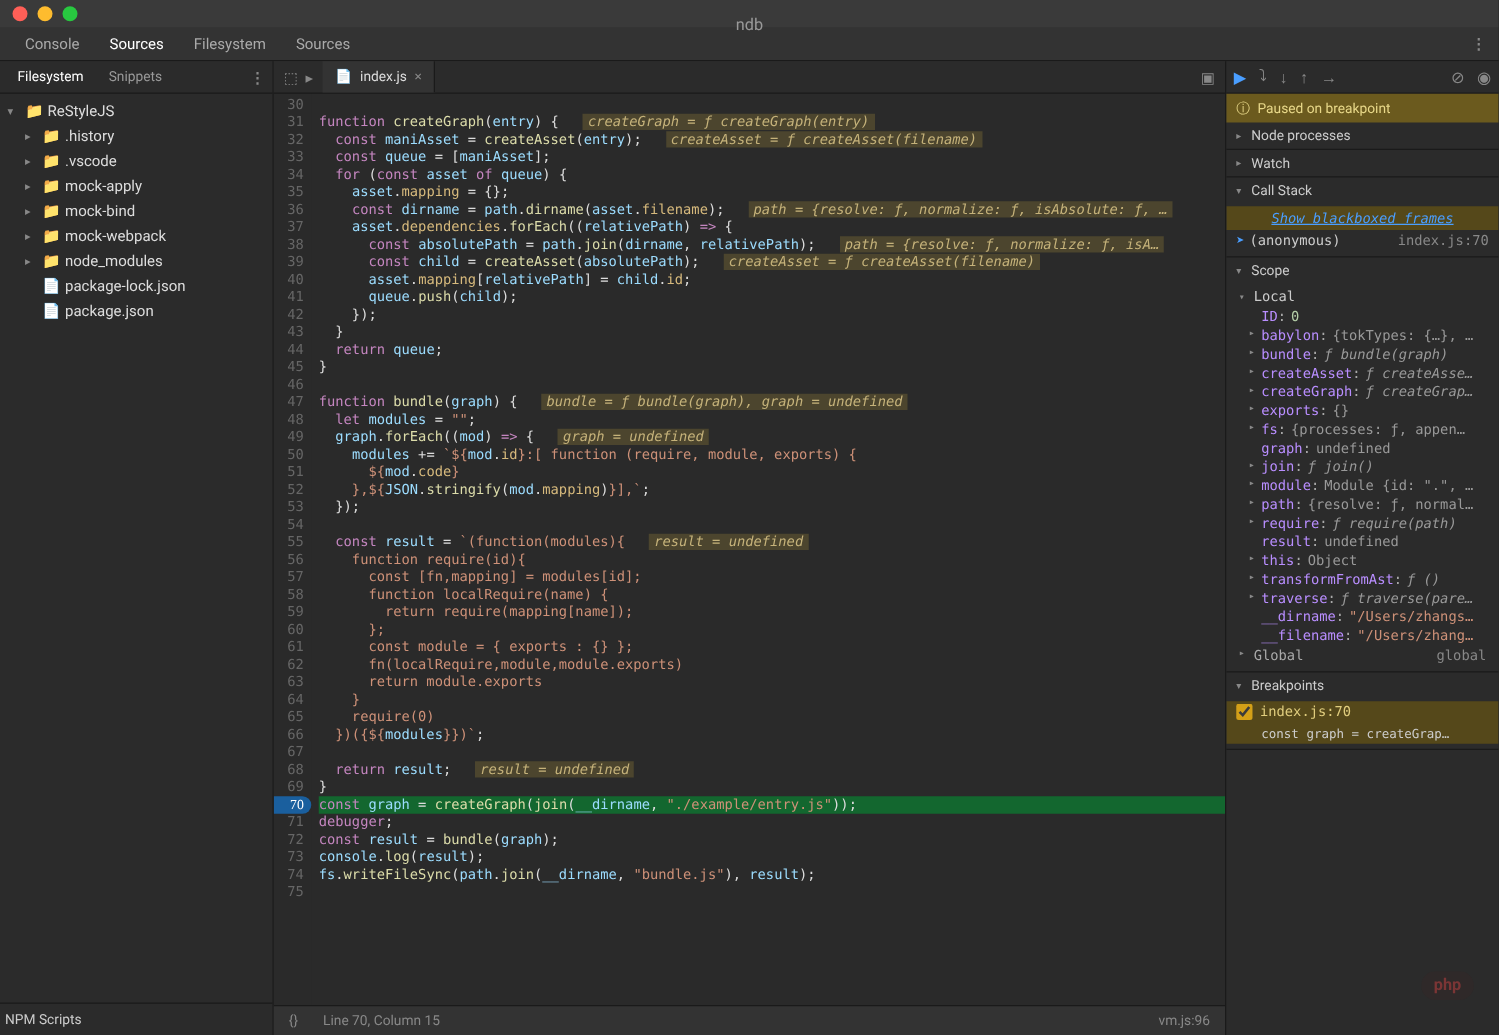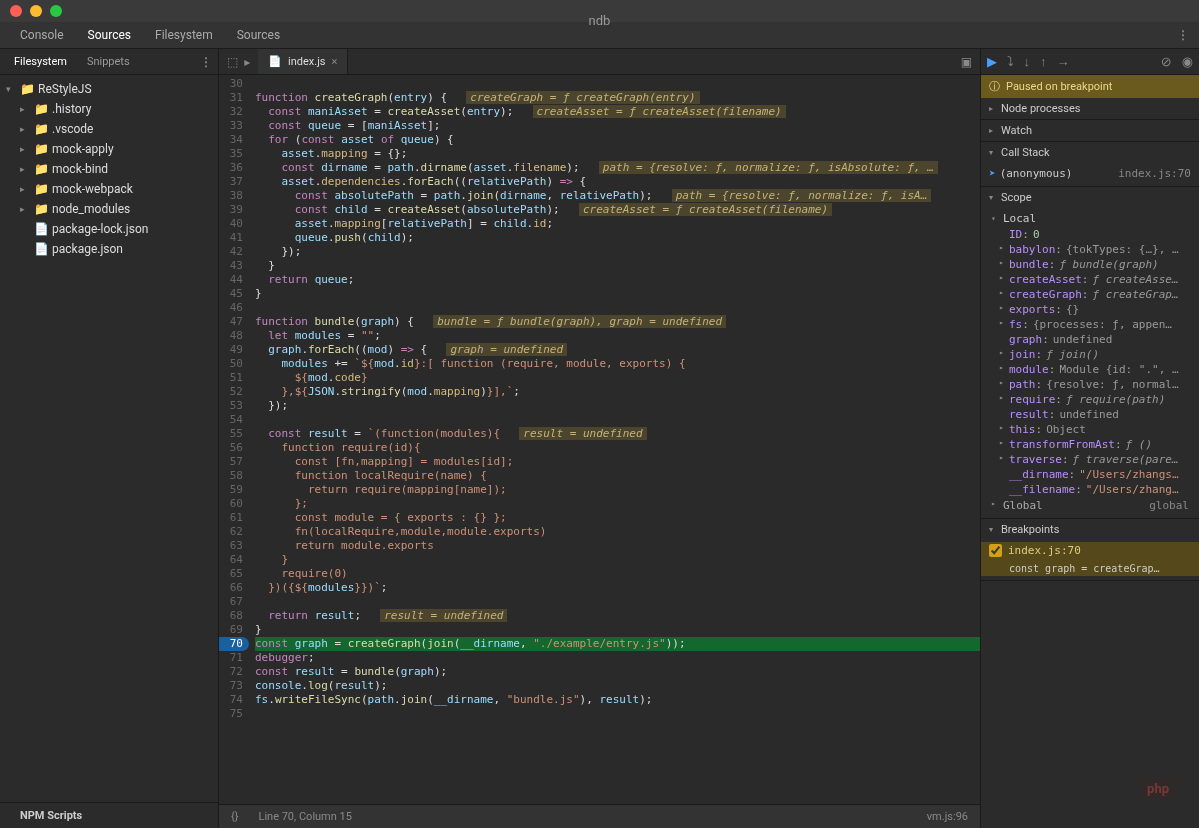"Show blackboxed frames" div.bbxlink { html: none -> <div><a>Show blackboxed frames</a></div> }
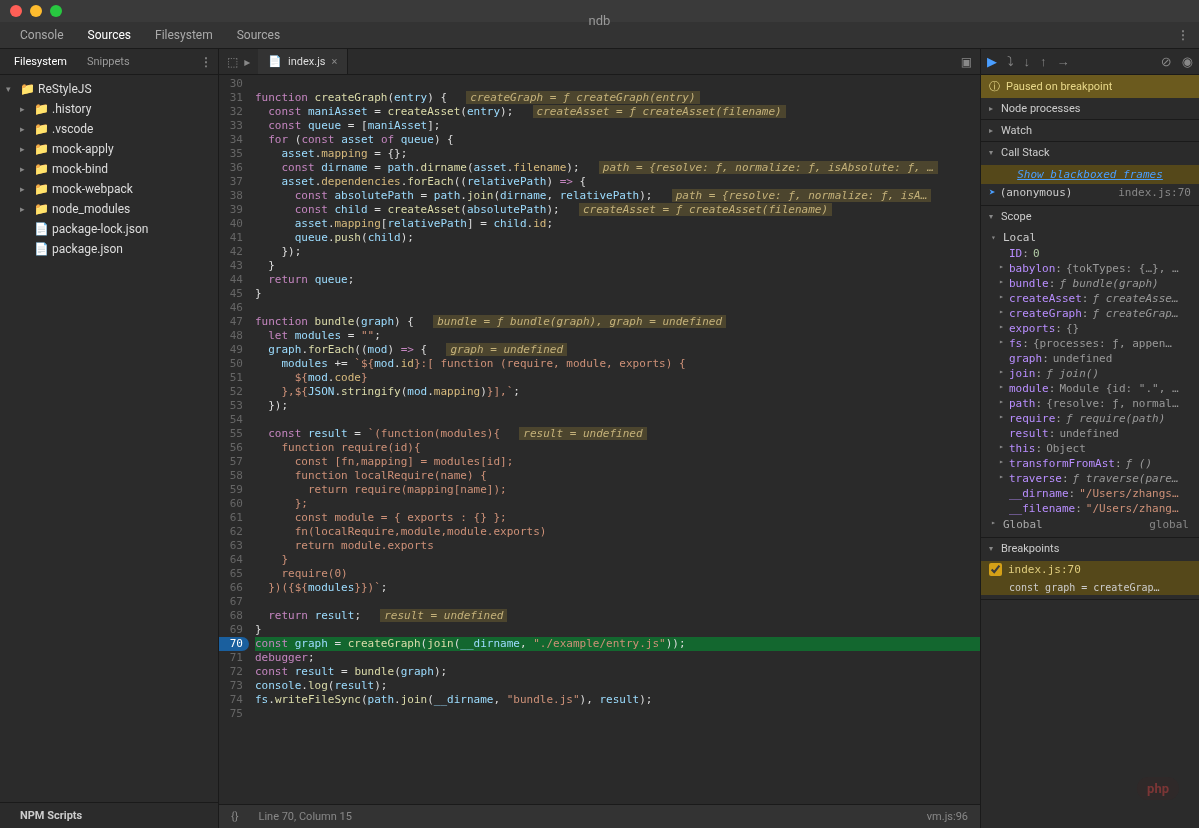"70" .gline.exec { font-family: none -> Liberation Serif, serif }
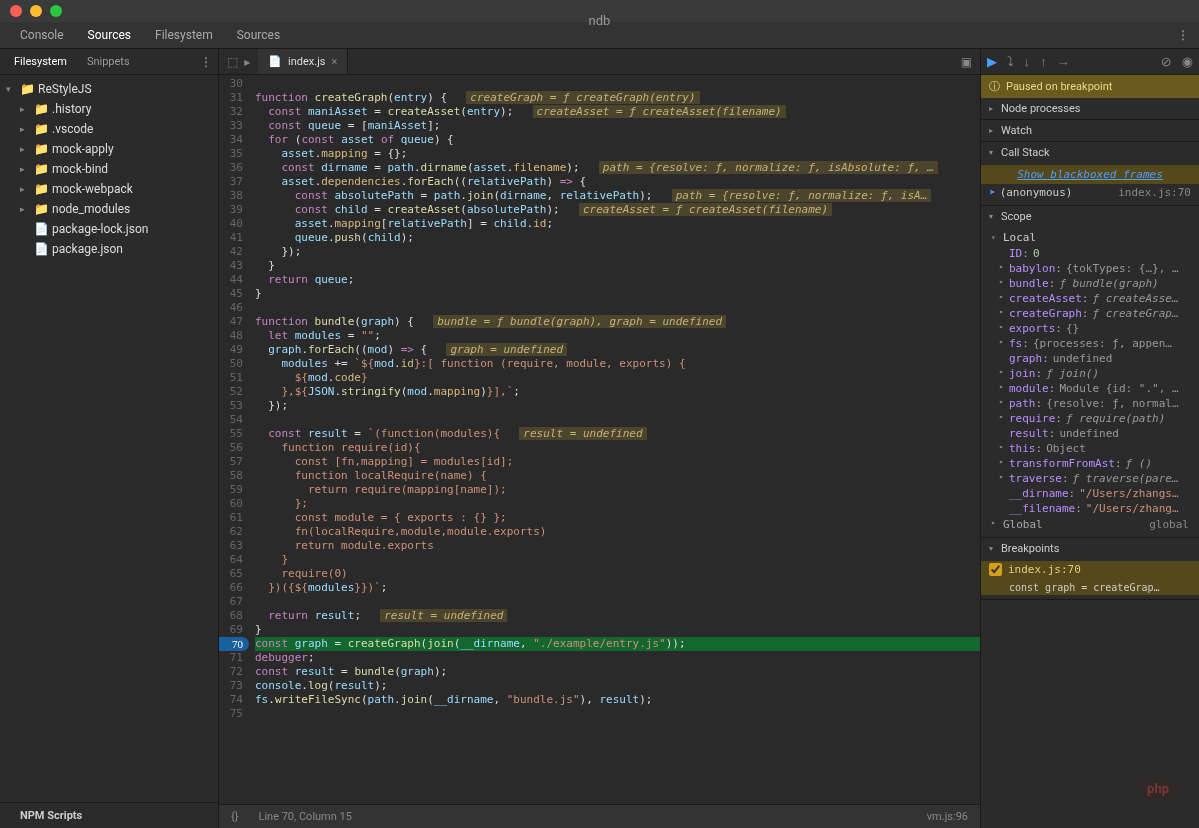"NPM Scripts" .npm { font-weight: bold -> none; padding-left: 20px -> 4px }
